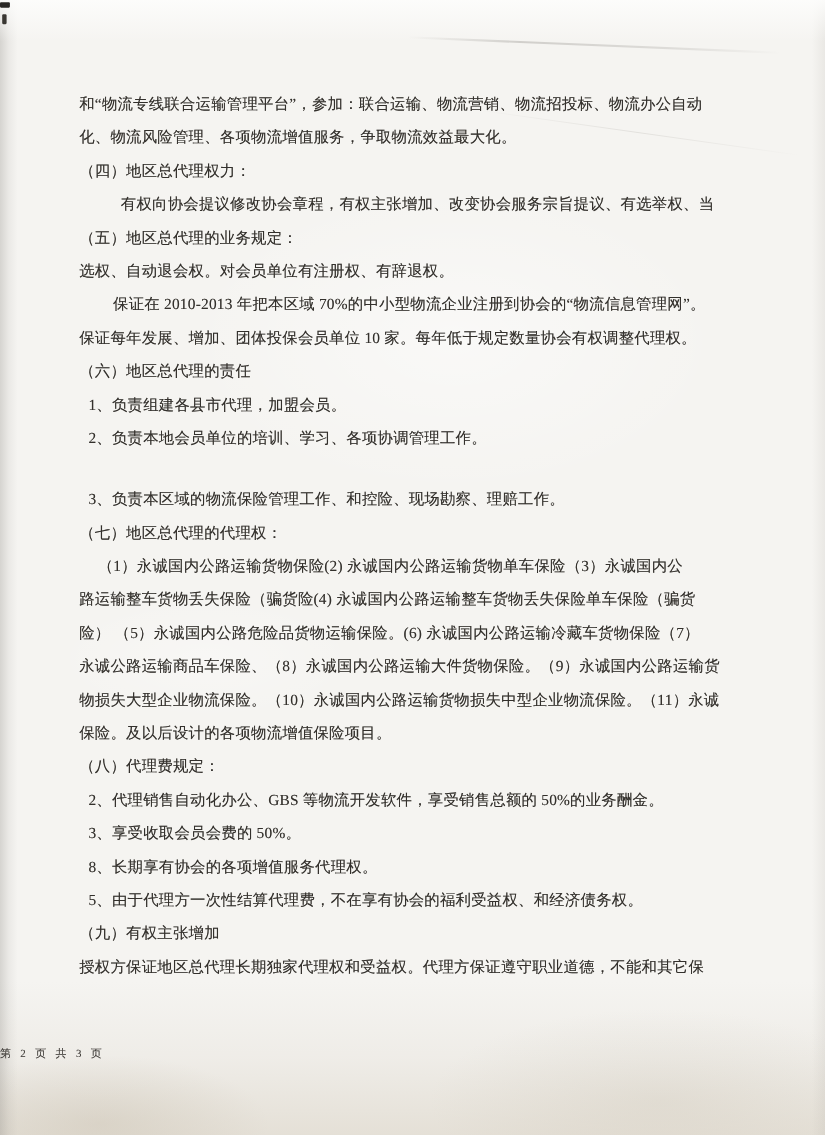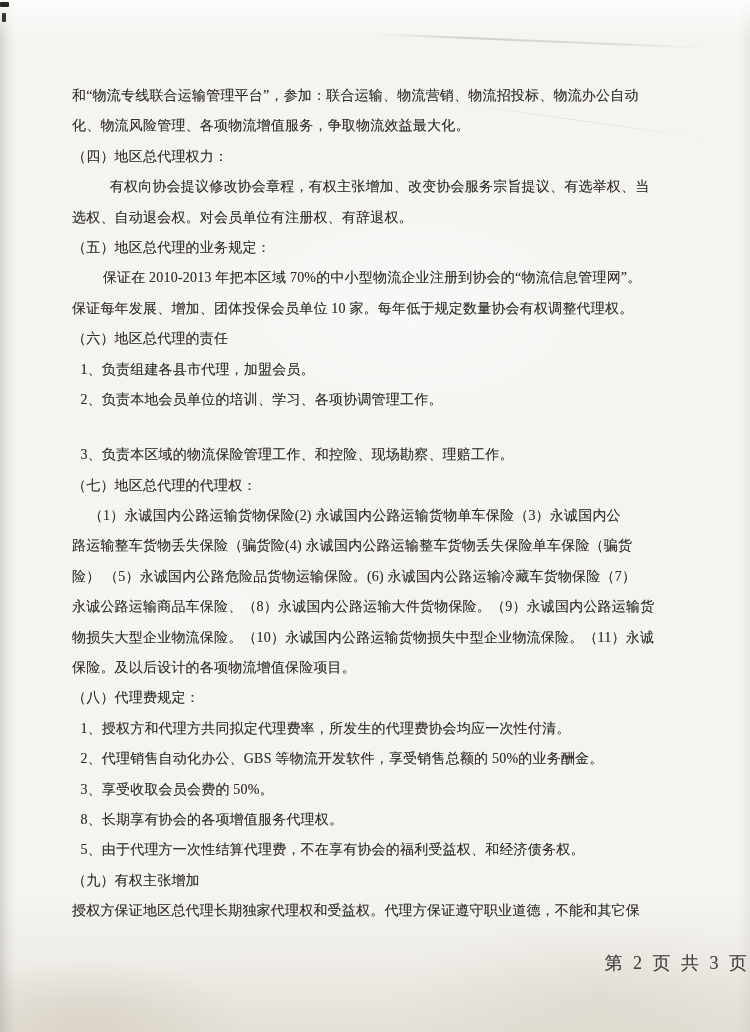"选权、自动退会权。对会员单位有注册权、有辞退权。" div.line { order: before "（五）地区总代理的业务规定：" -> after "（五）地区总代理的业务规定：" }
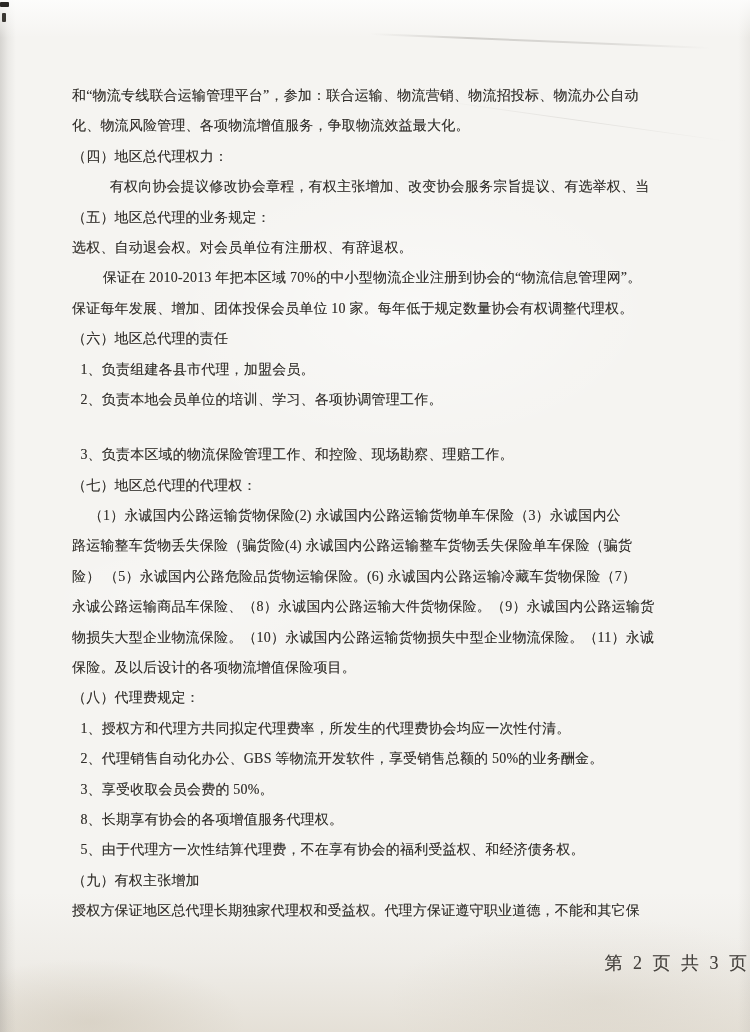"1、授权方和代理方共同拟定代理费率，所发生的代理费协会均应一次性付清。" div.line { html: <div>1、授权方和代理方共同拟定代理费率，所发生的代理费协会均应一次性付清。</div> -> none }
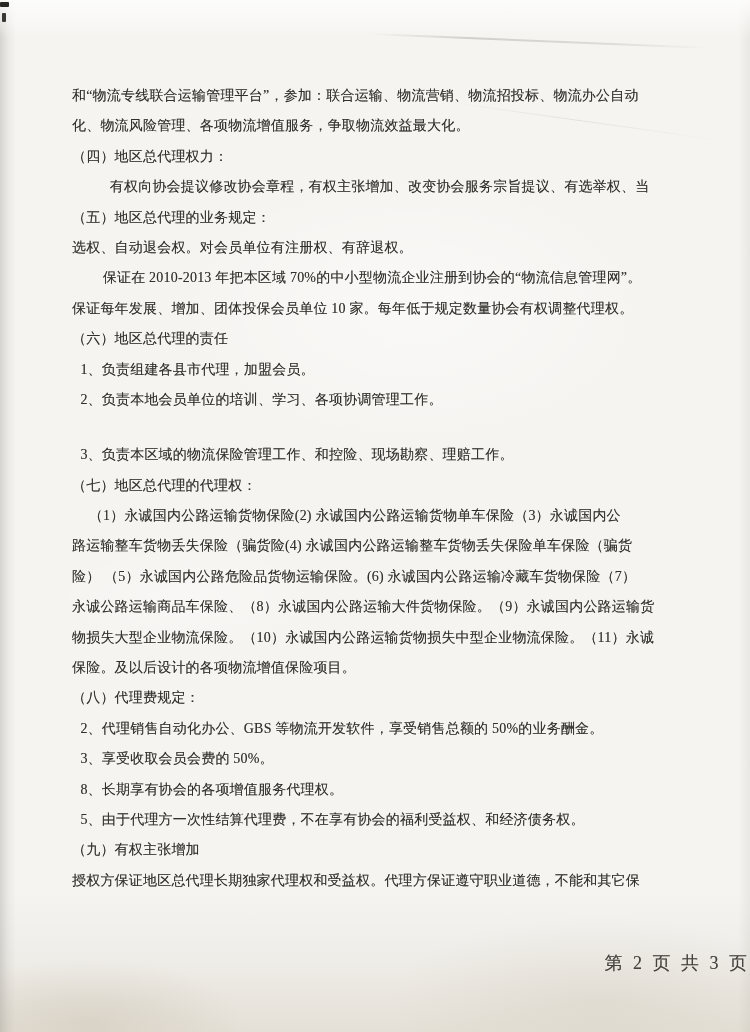"第 2 页 共 3" .footer { font-size: 18px -> 10px; text-align: right -> left }
